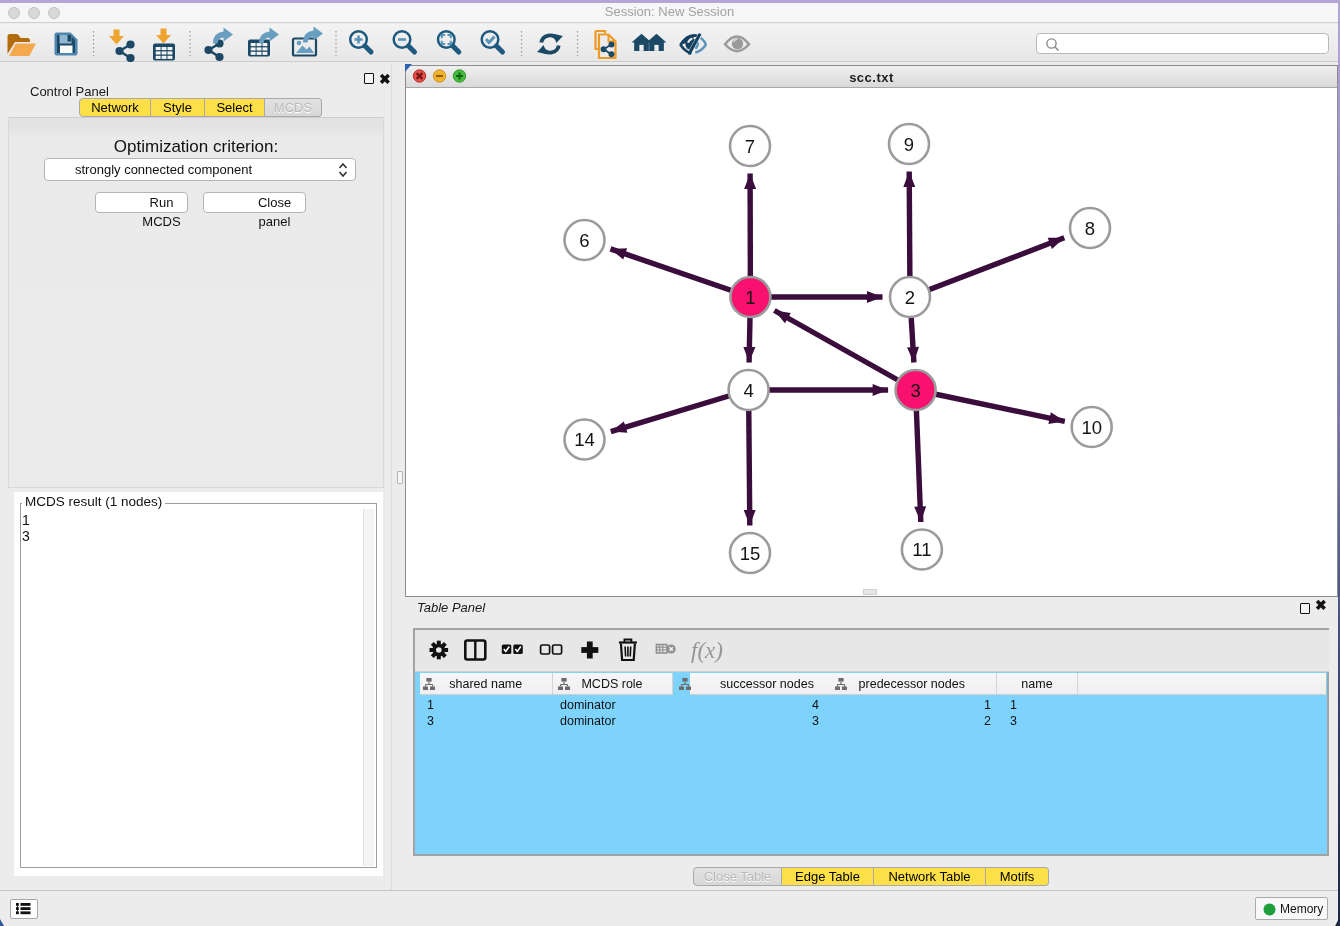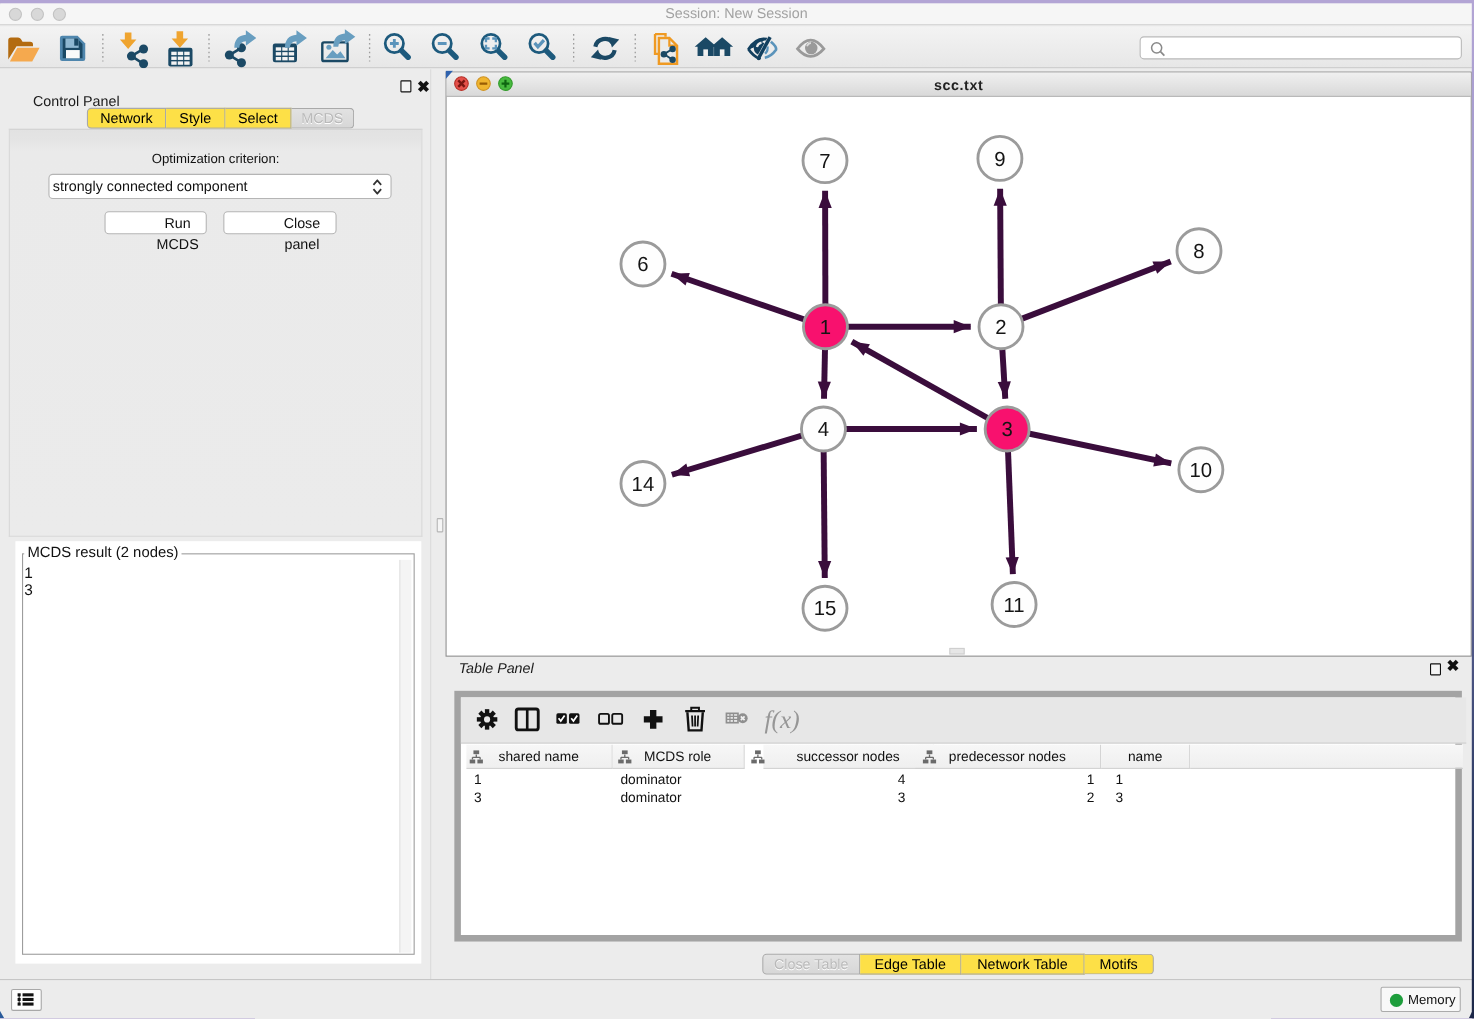"Optimization criterion:" #opt-label { font-size: 12px -> 17px }
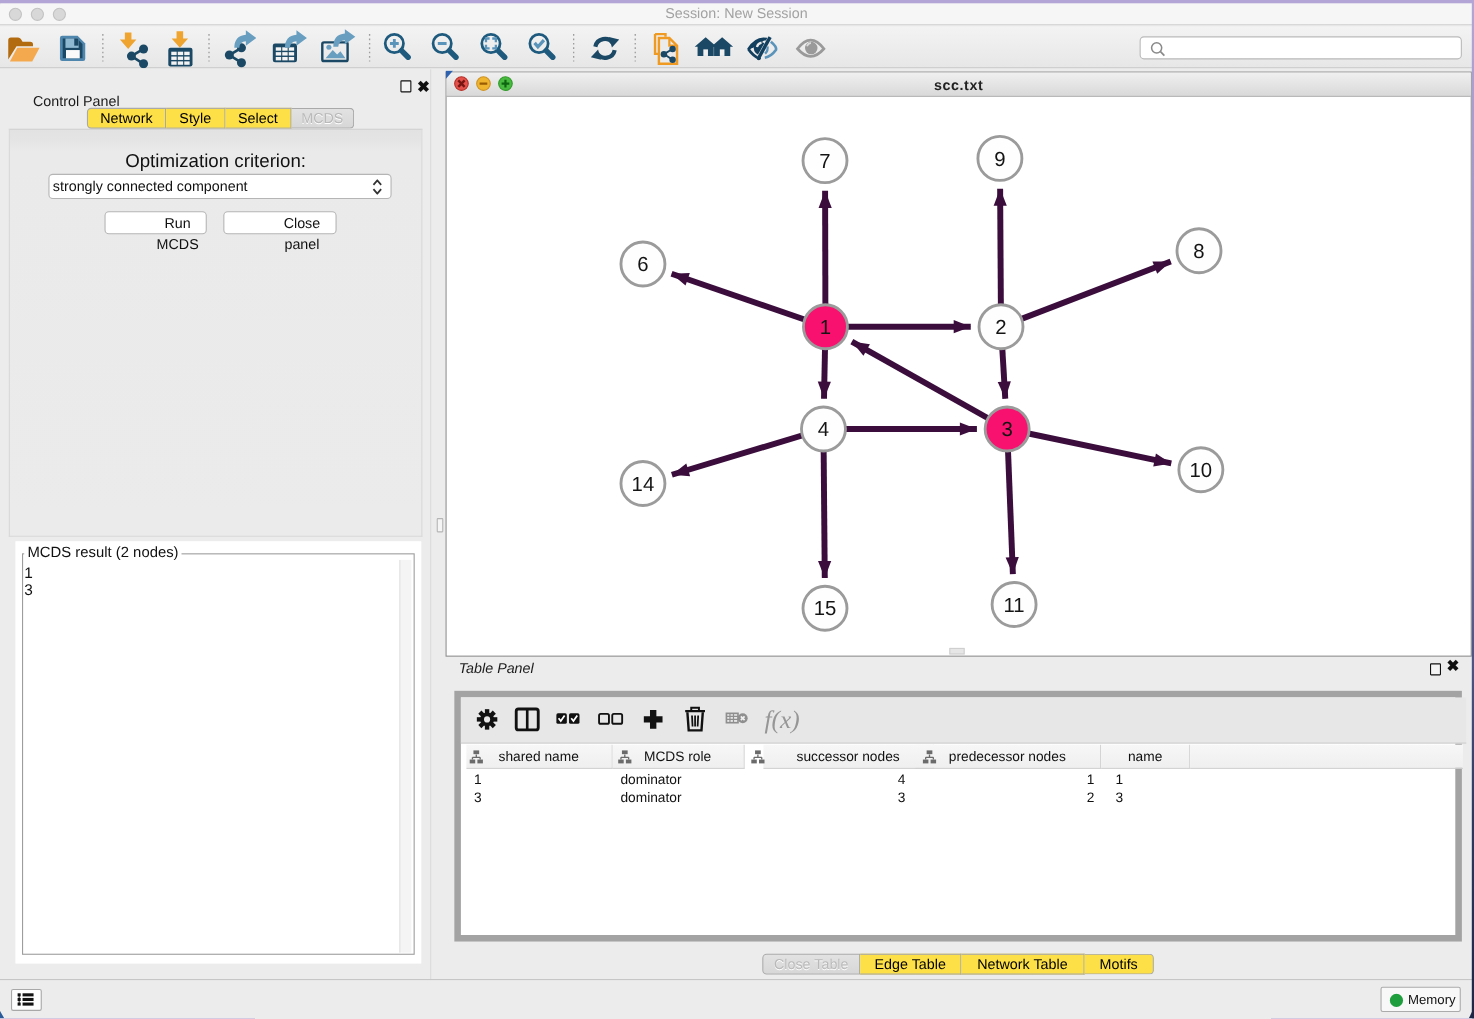"strongly connected component" #dropdown { padding-left: 3px -> 30px }
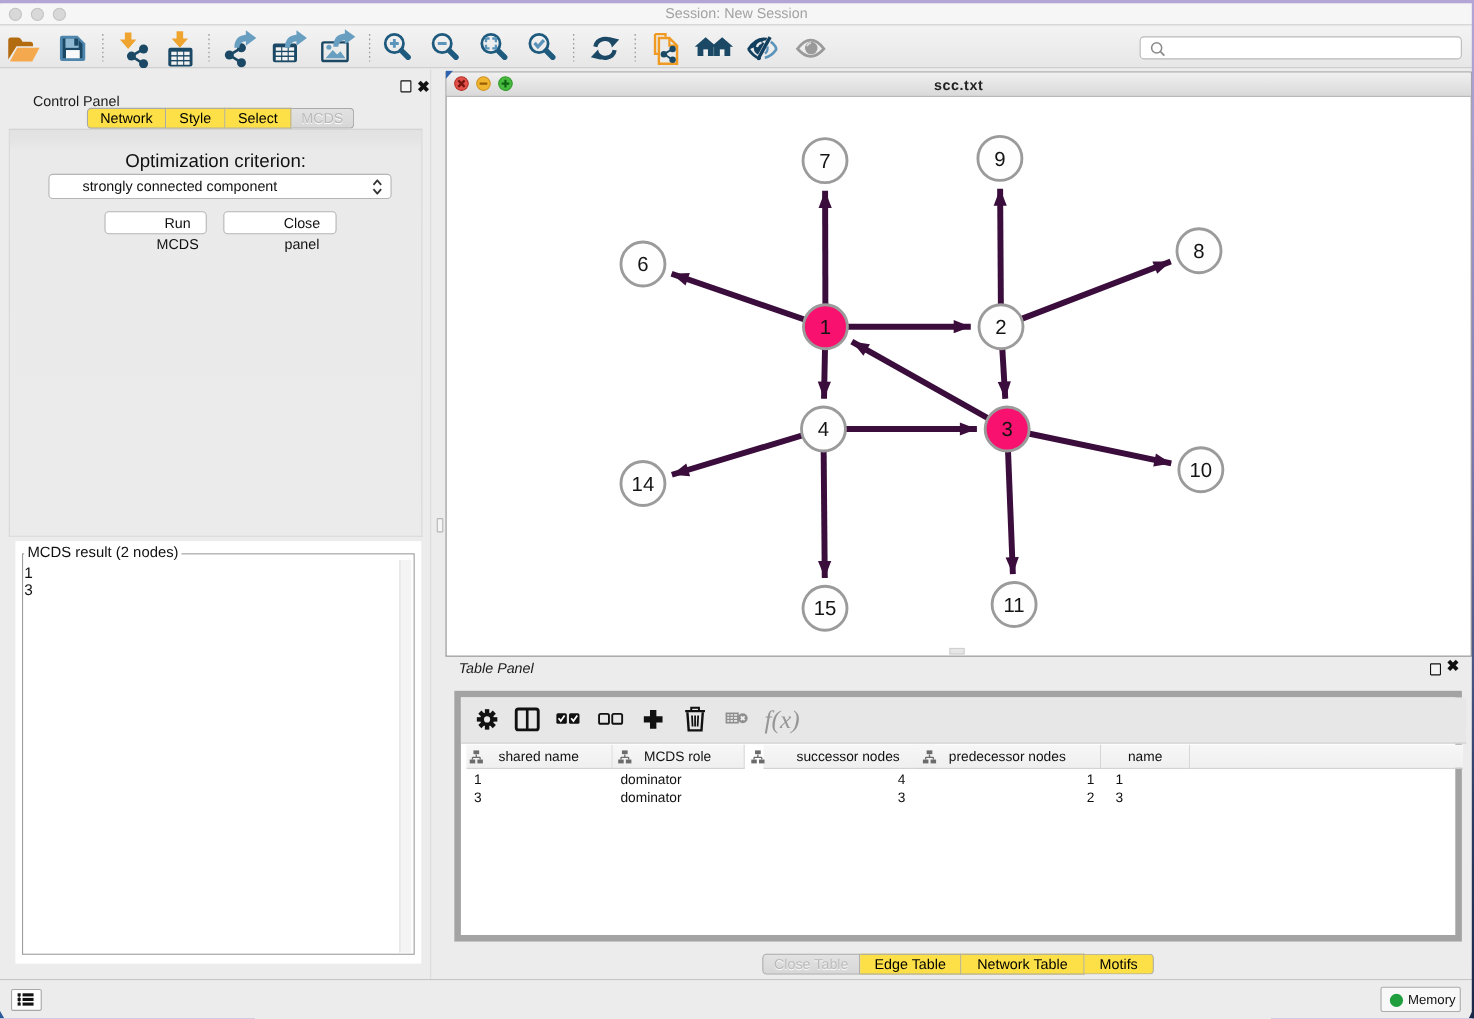"MCDS result (2 nodes)" div.abs { text: 2 -> 1 }
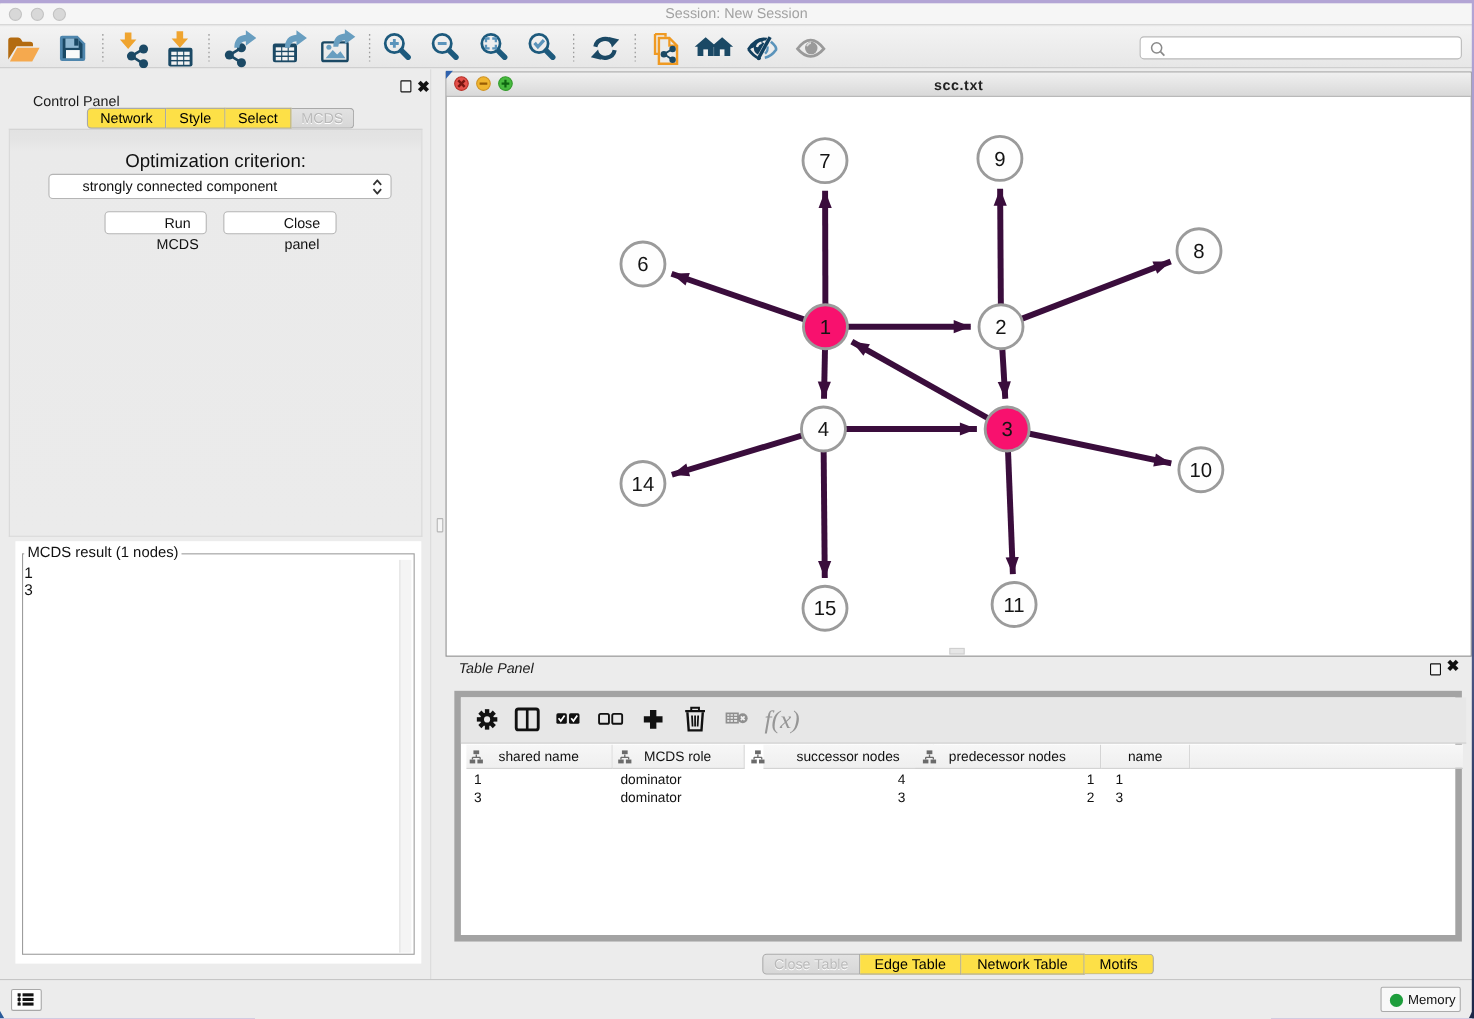"f(x)" #tbl-box { background: #ffffff -> #7dd3fc; border: 6px solid #a3a3a3 -> 2px solid #a3a3a3 }
